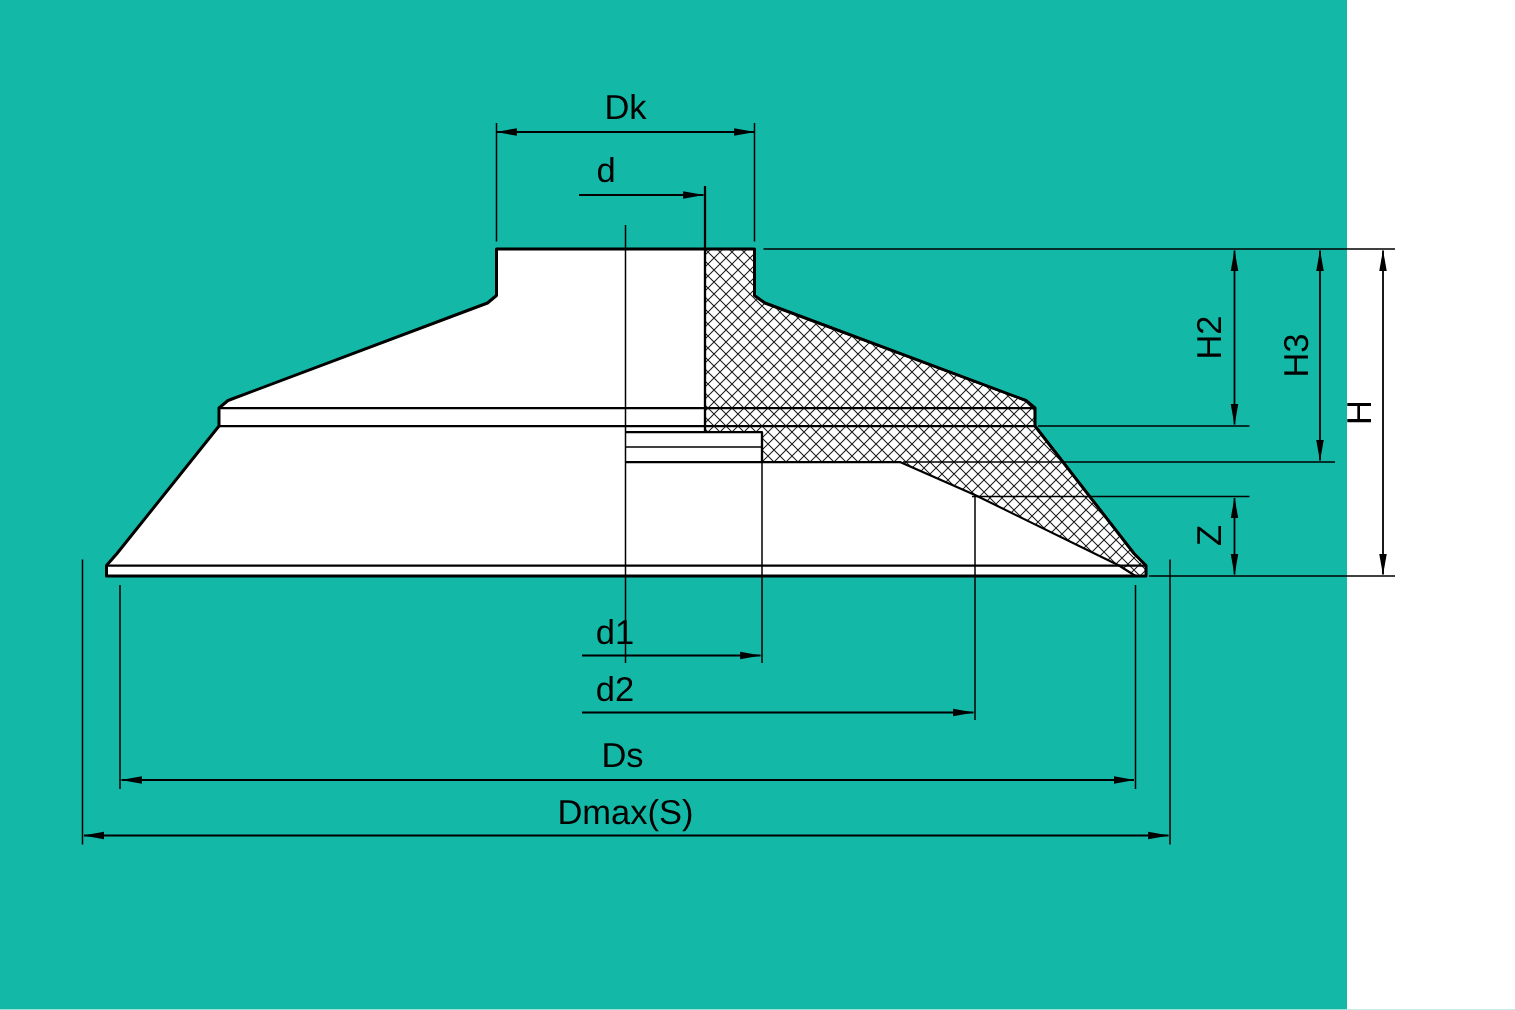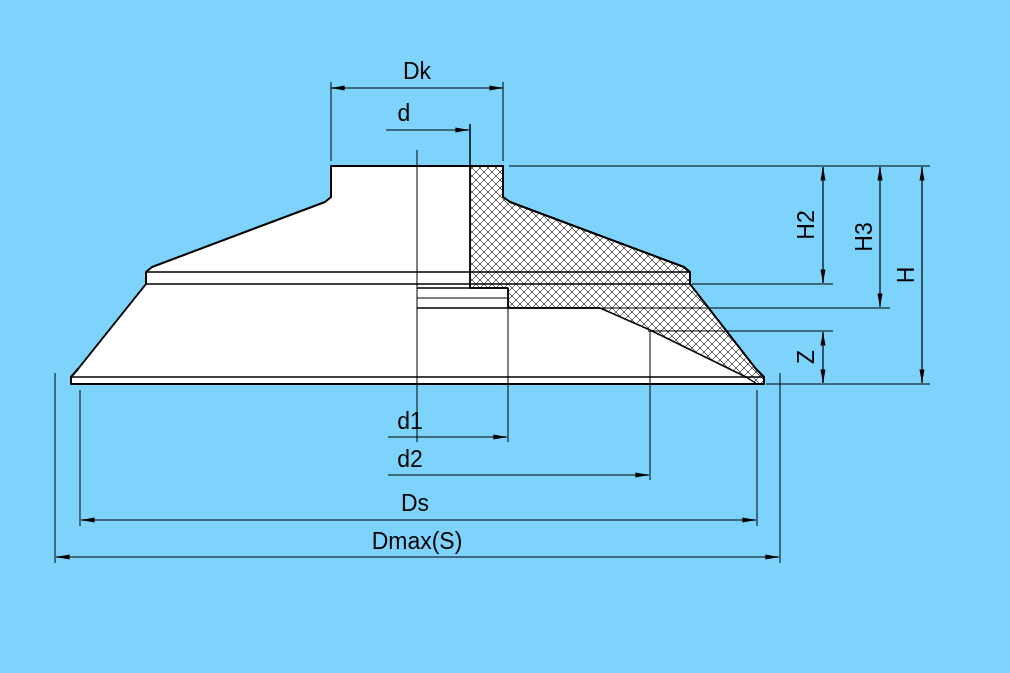"Dk" .stage { background: #7dd3fc -> #14b8a6; width: 1010px -> 898px }
